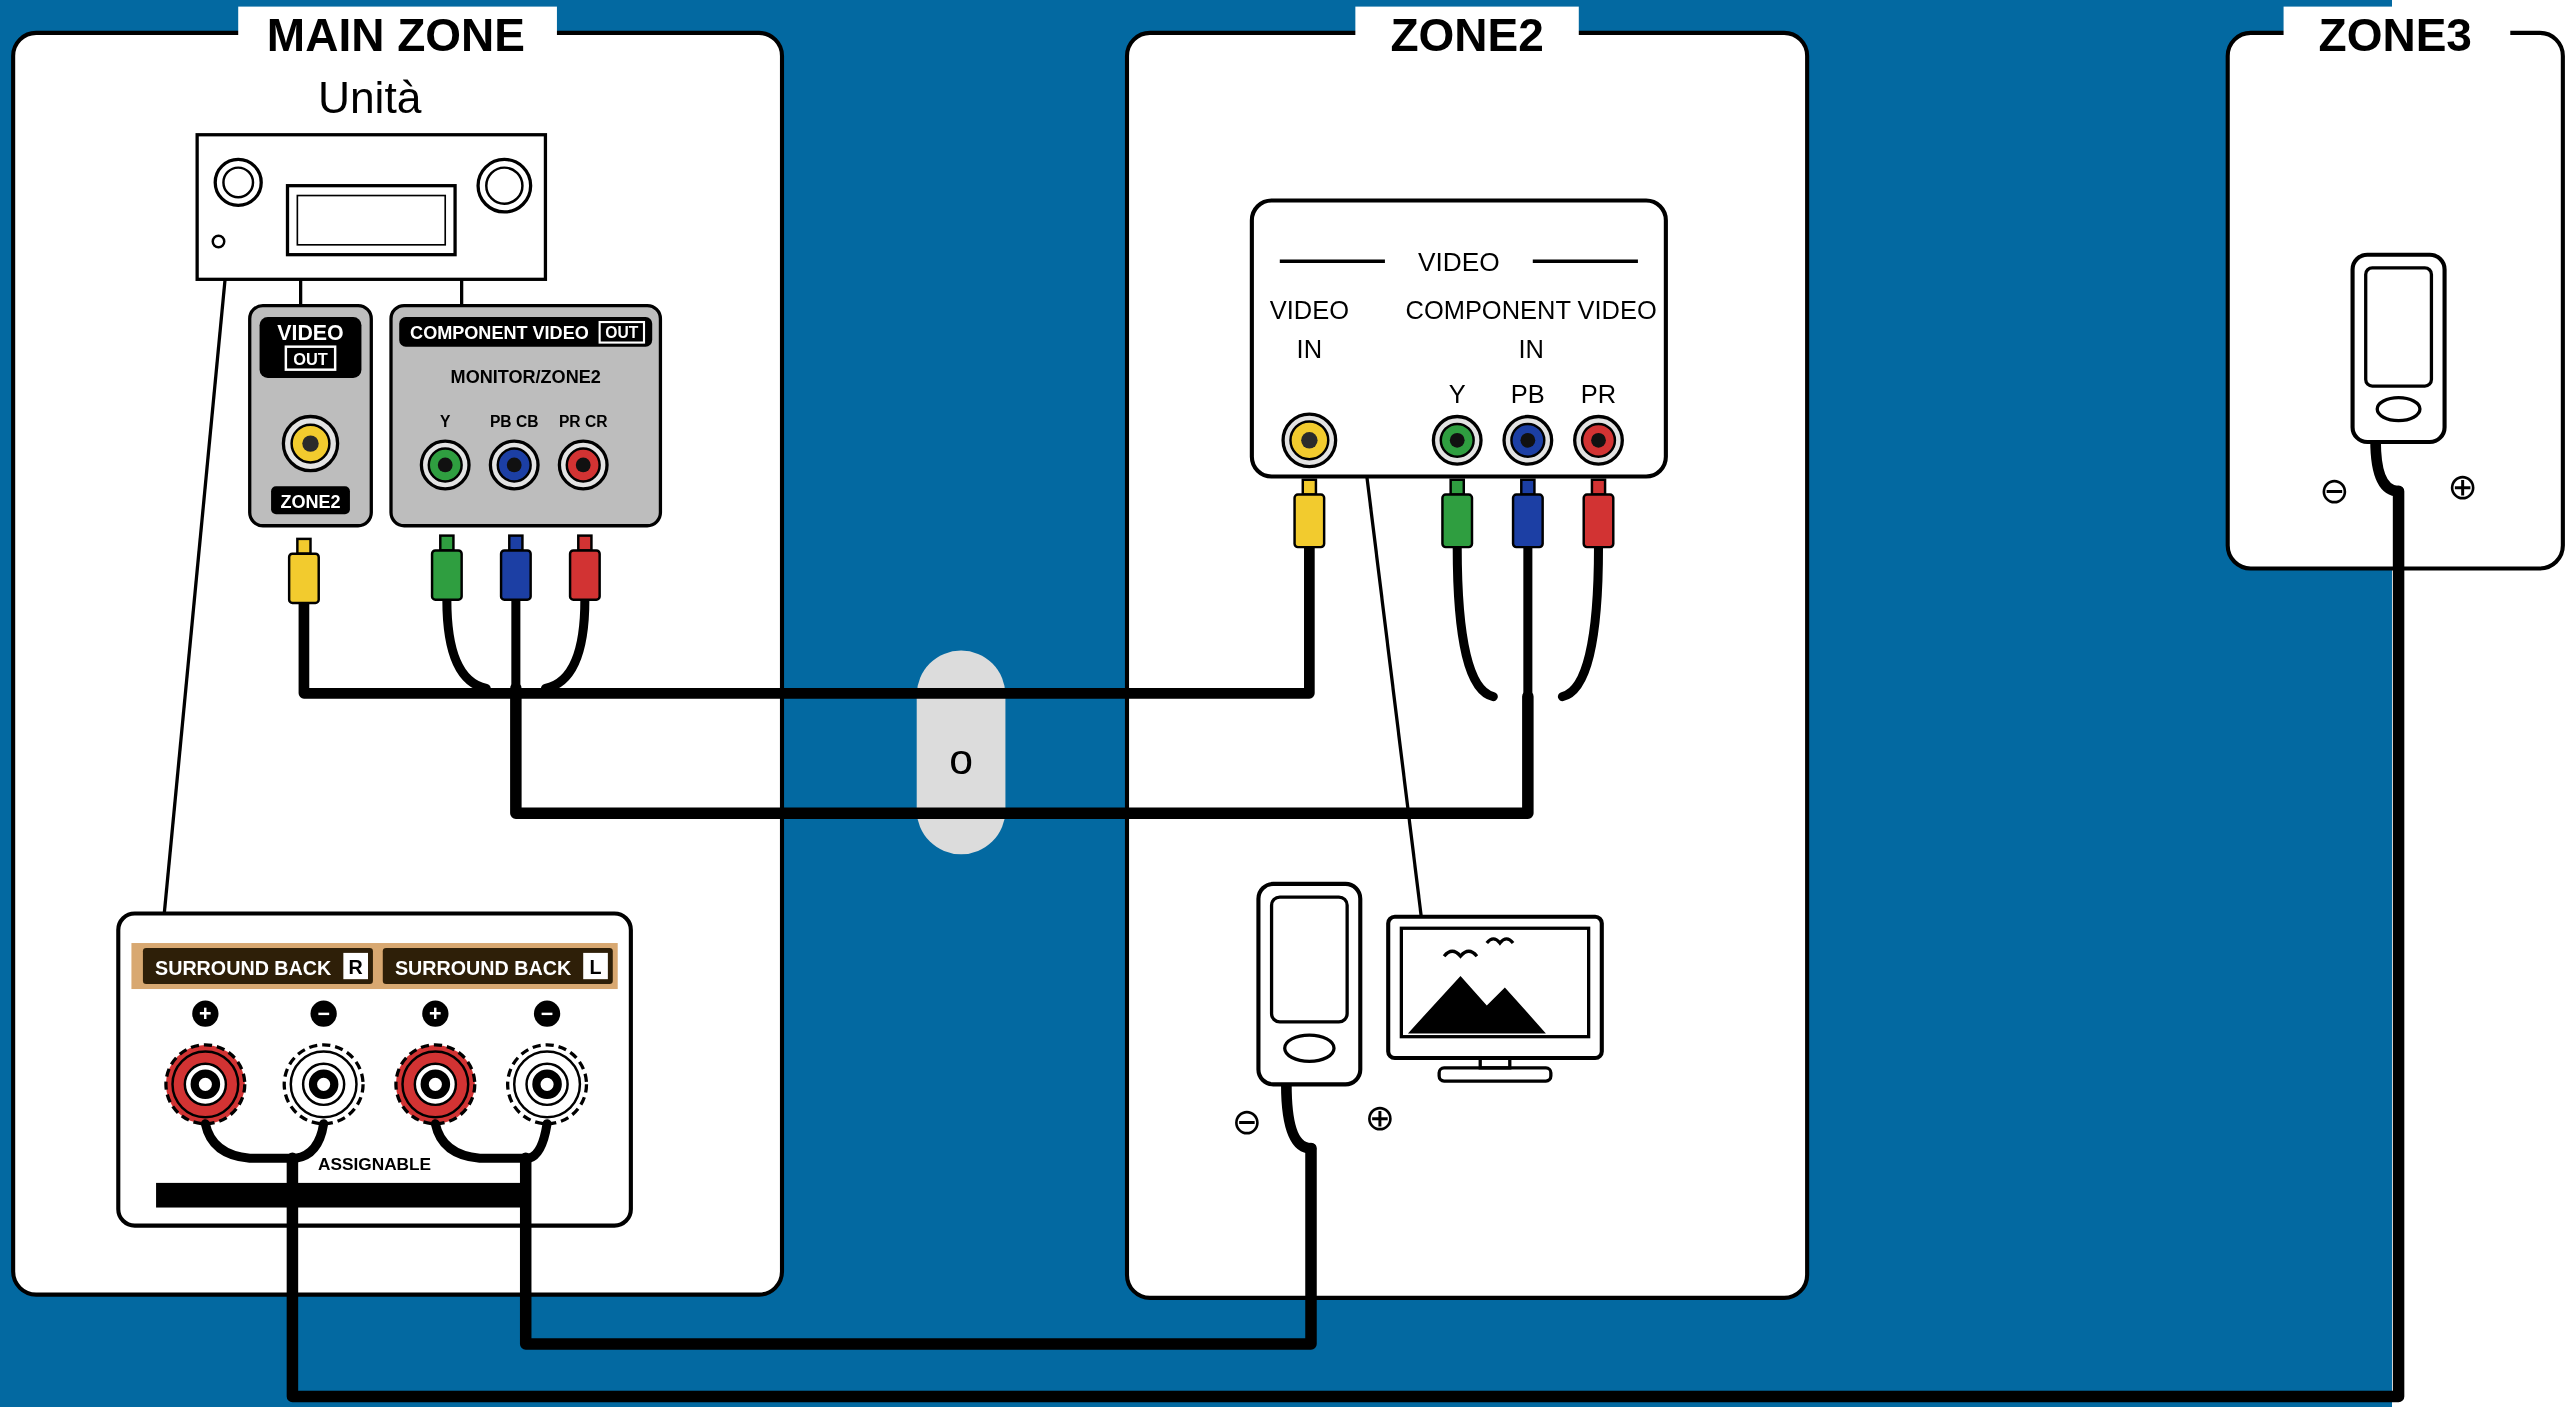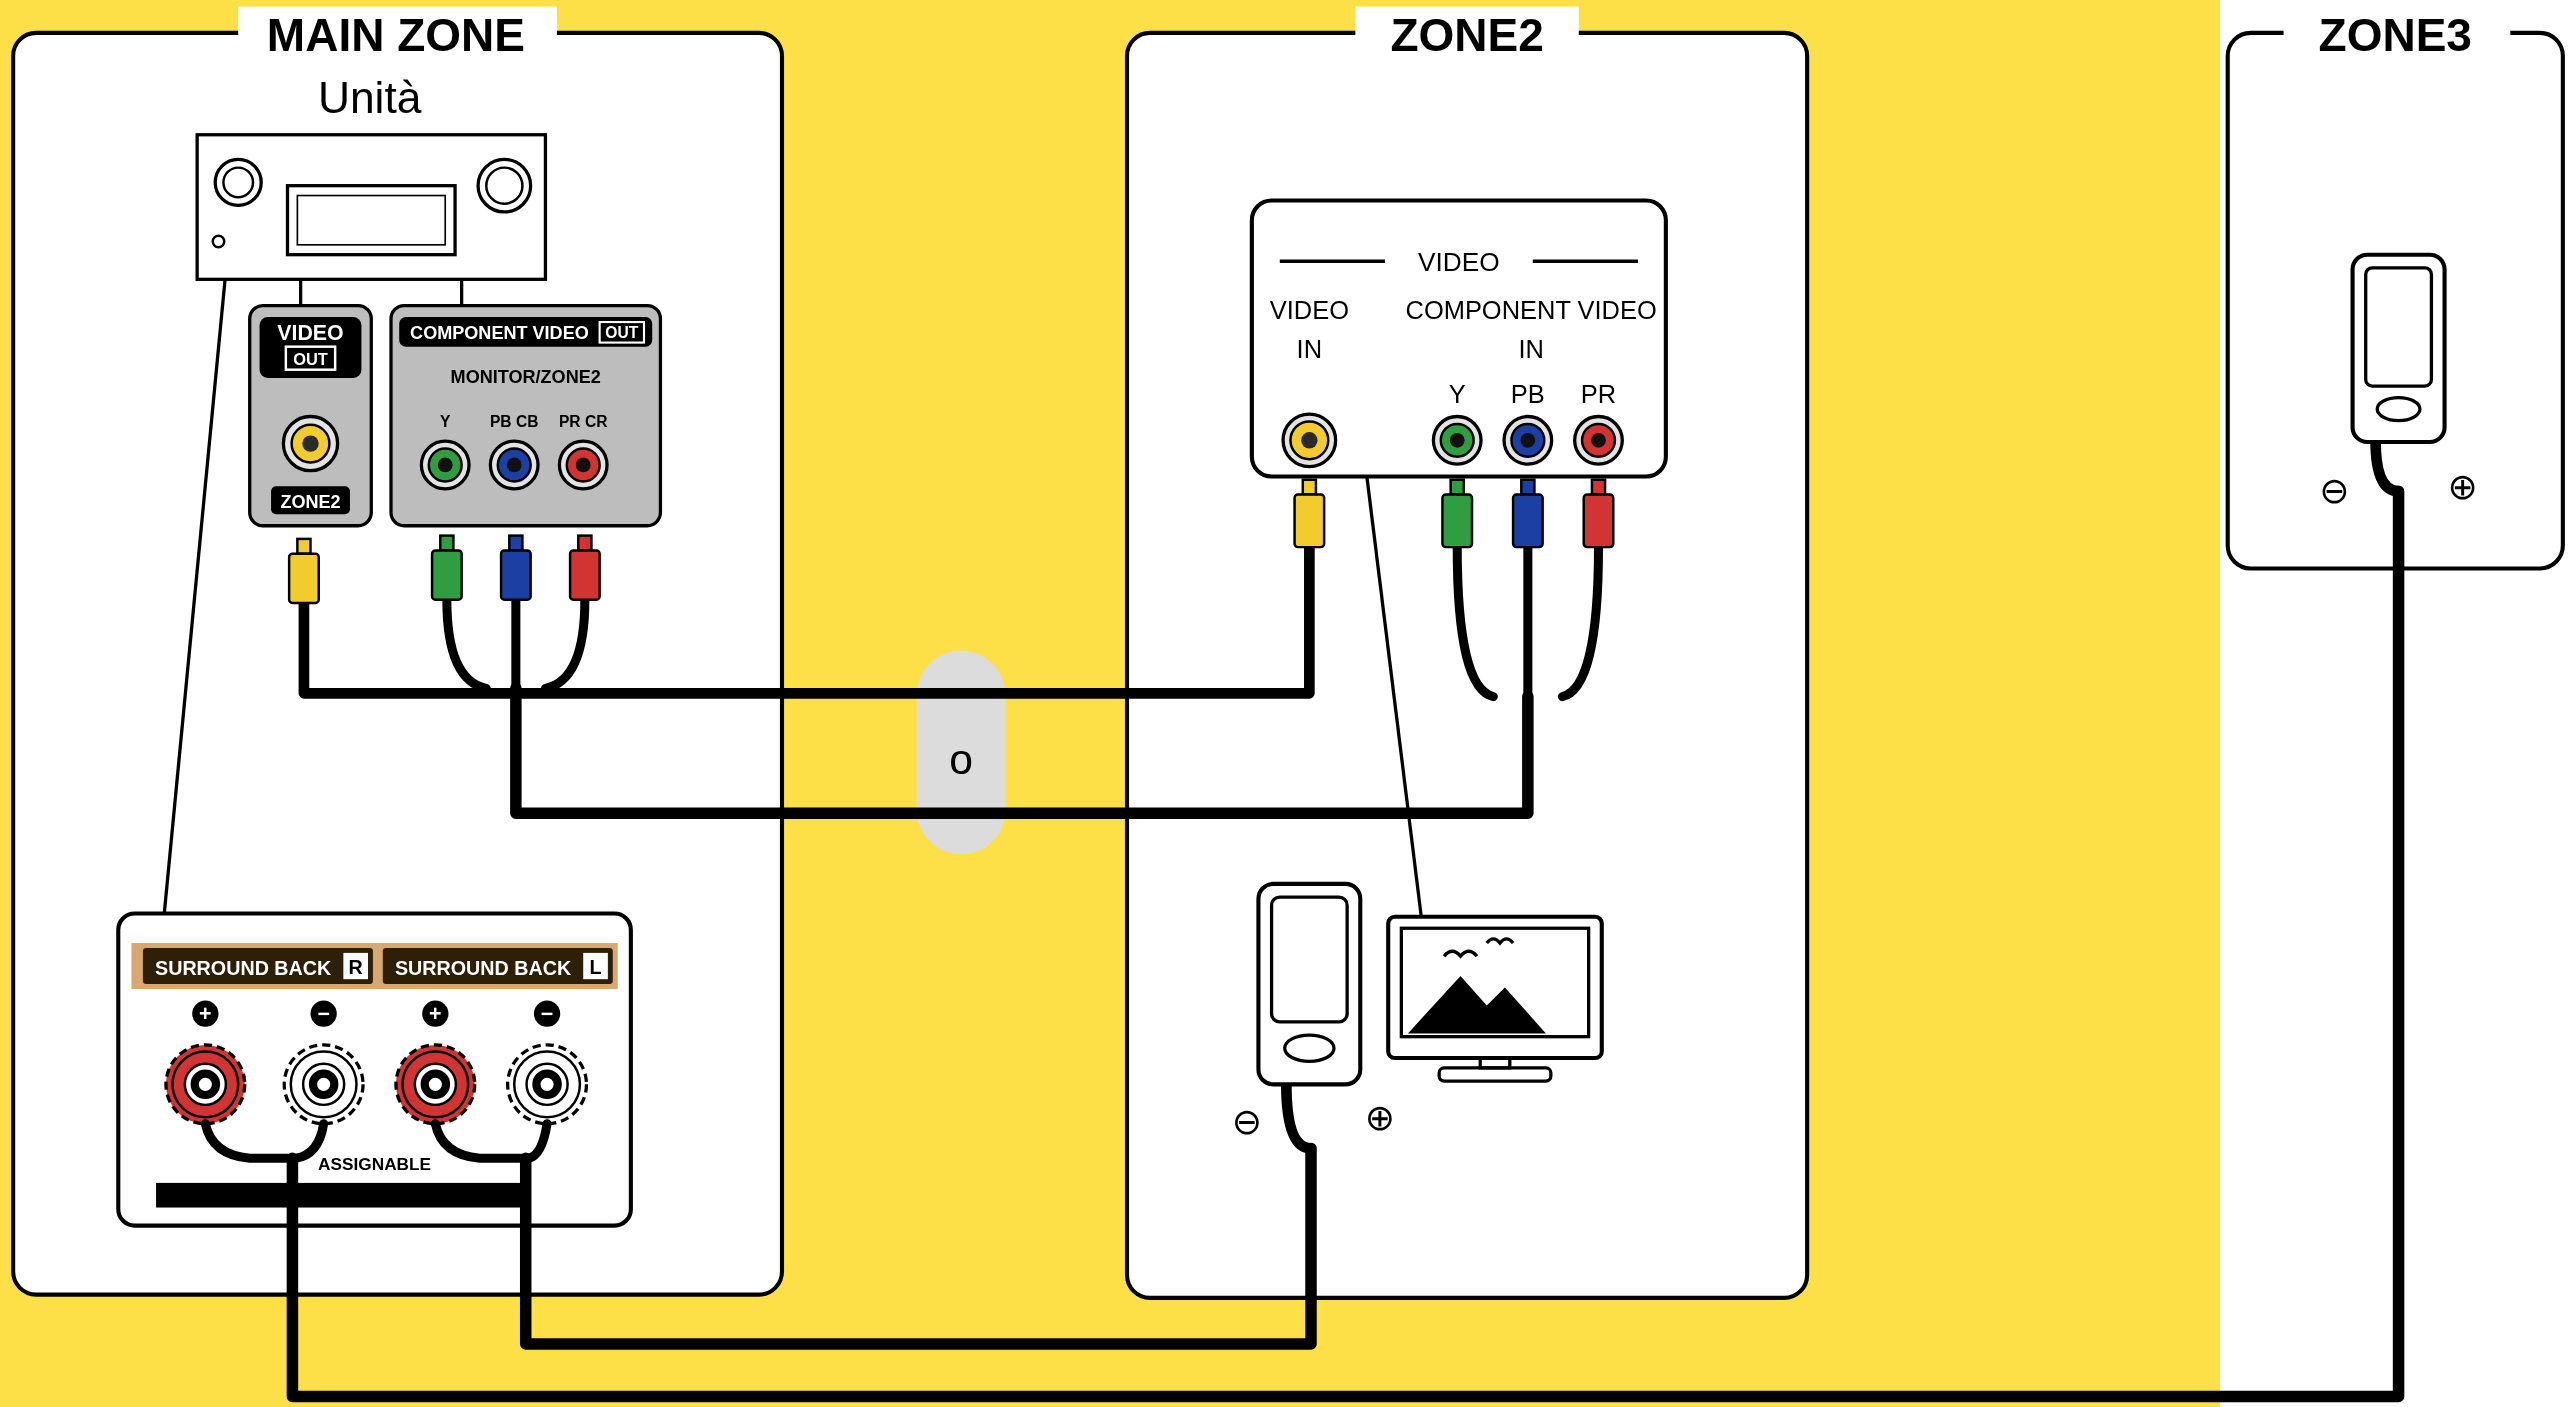"MAIN ZONE" .stage { background: #fde047 -> #0369a1; width: 2220px -> 2392px }
